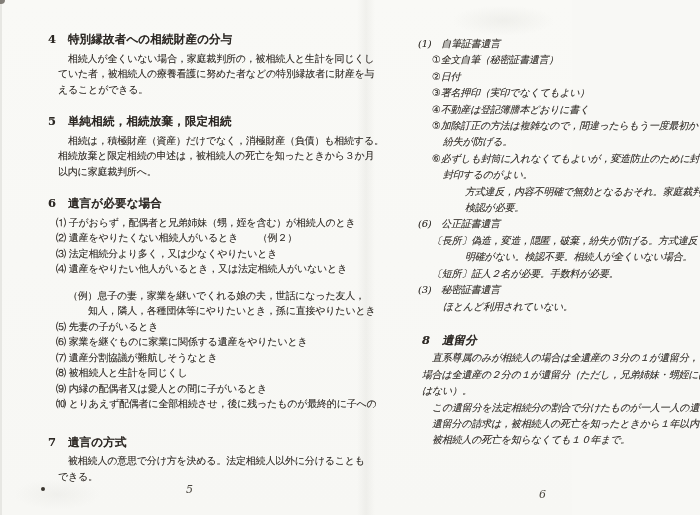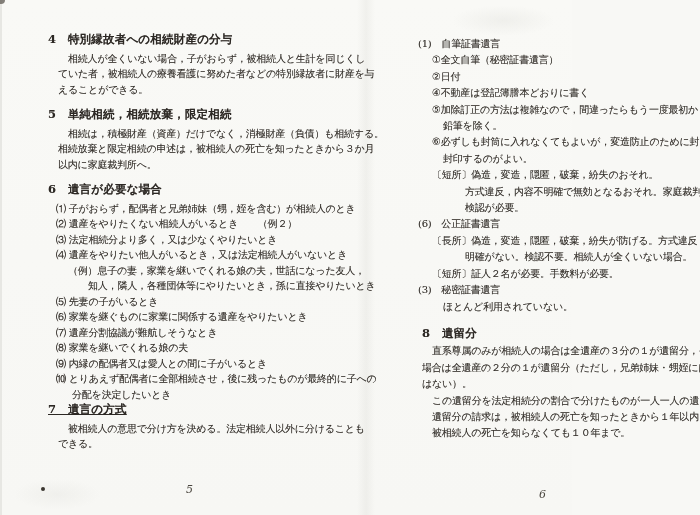"(1) 自筆証書遺言" .page-right { font-style: none -> italic }
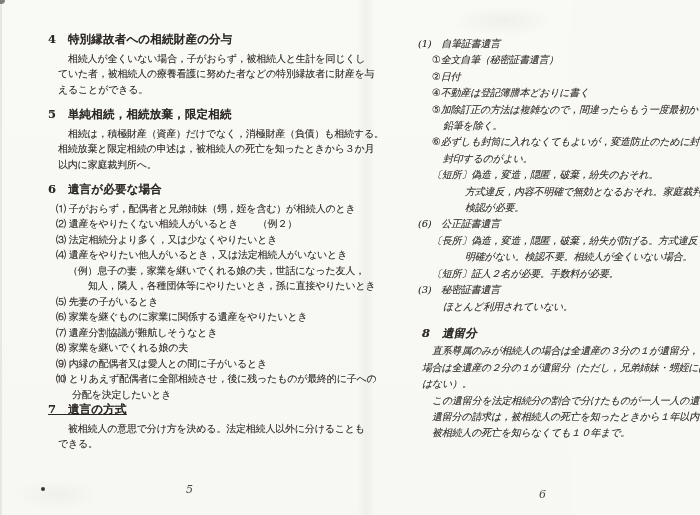"相続人が全くいない場合，子がおらず，被相続人と生計を同じくし" div.line { text: 子がおらず -> 家庭裁判所の }
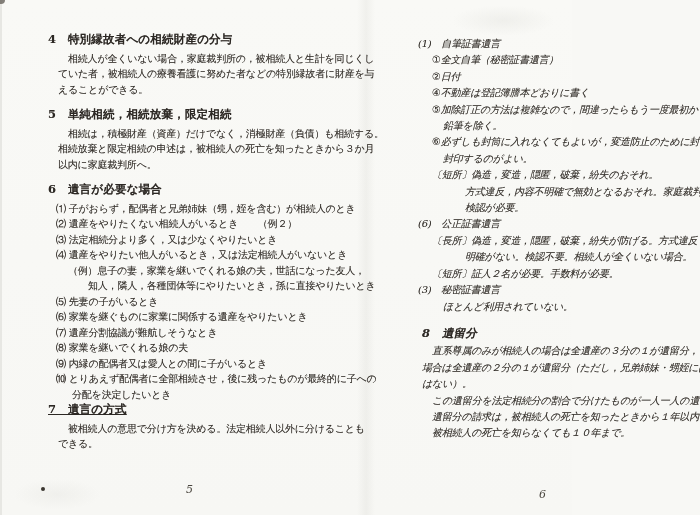"③署名押印（実印でなくてもよい）" div.line { html: none -> <div>③署名押印（実印でなくてもよい）</div> }
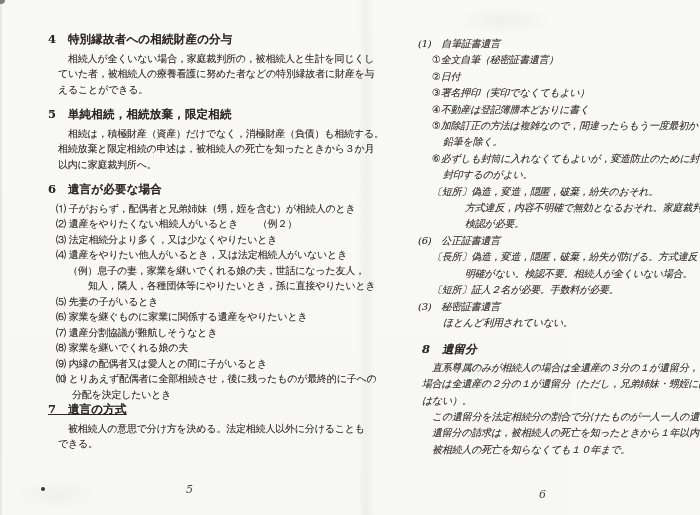"5 単純相続，相続放棄，限定相続" .gap { margin-top: 10px -> 17px }
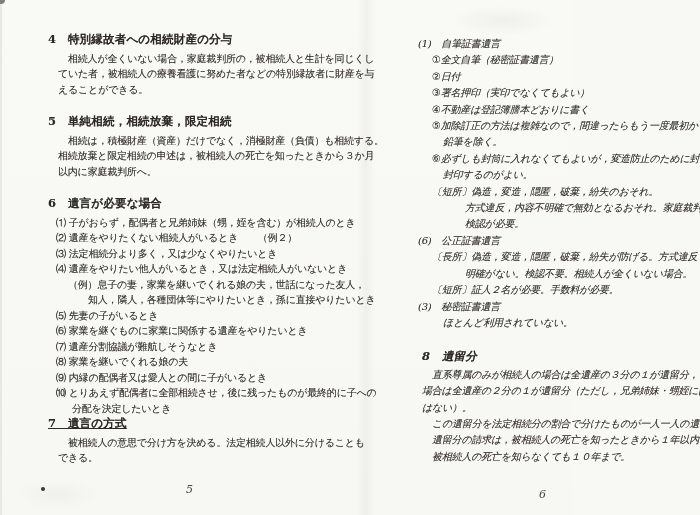"鉛筆を除く。" div.line { text: 鉛筆を除く -> 紛失が防げる }
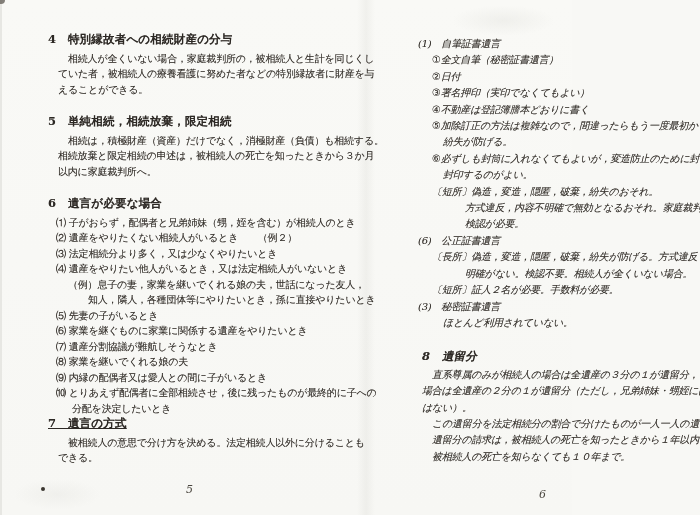"〔短所〕偽造，変造，隠匿，破棄，紛失のおそれ。" div.line { html: <div>〔短所〕偽造，変造，隠匿，破棄，紛失のおそれ。</div> -> none }
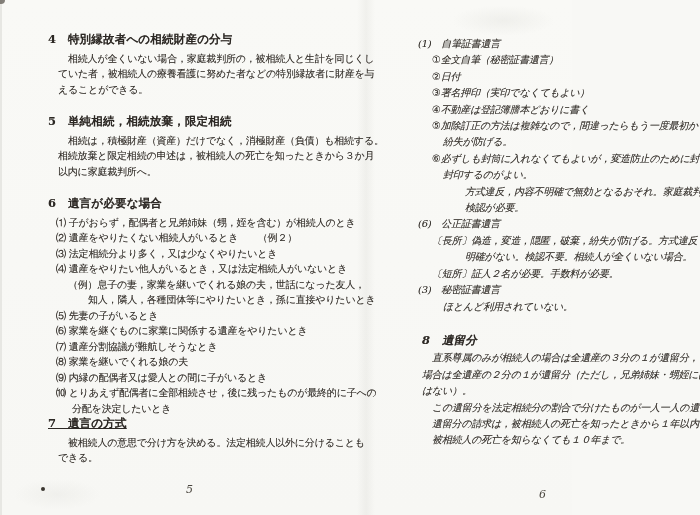"（例）息子の妻，家業を継いでくれる娘の夫，世話になった友人，" .page-left .i2 { margin-top: none -> 11px }
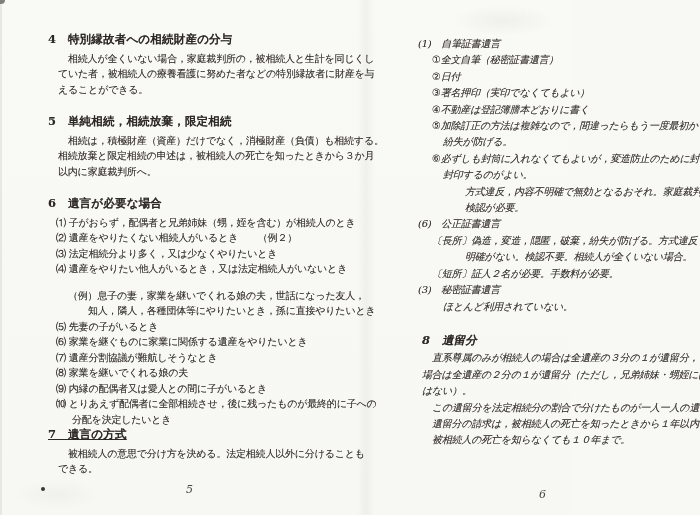"⑻ 家業を継いでくれる娘の夫" div.line { text: 家業を継いでくれる娘の夫 -> 被相続人と生計を同じくし }
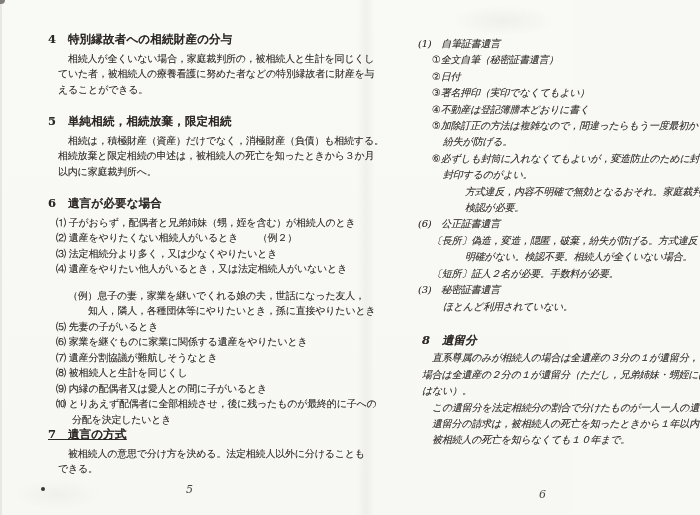"分配を決定したいとき" div.line { html: <div>分配を決定したいとき</div> -> none }
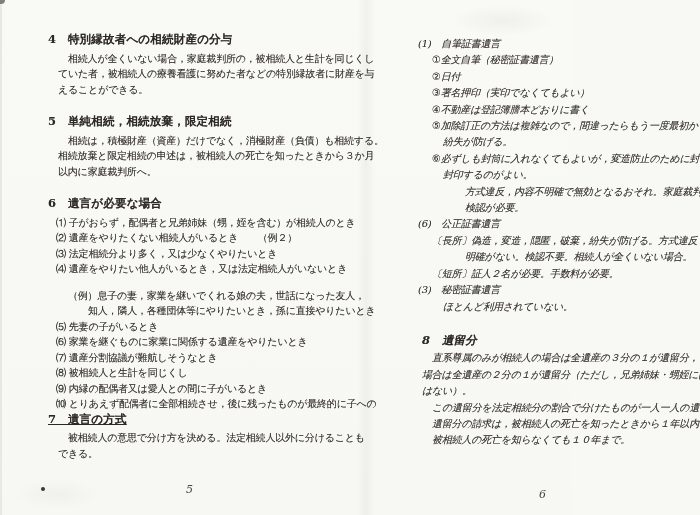"7 遺言の方式" .gap-s { margin-top: 0 -> 23px; text-decoration: underline -> none }
